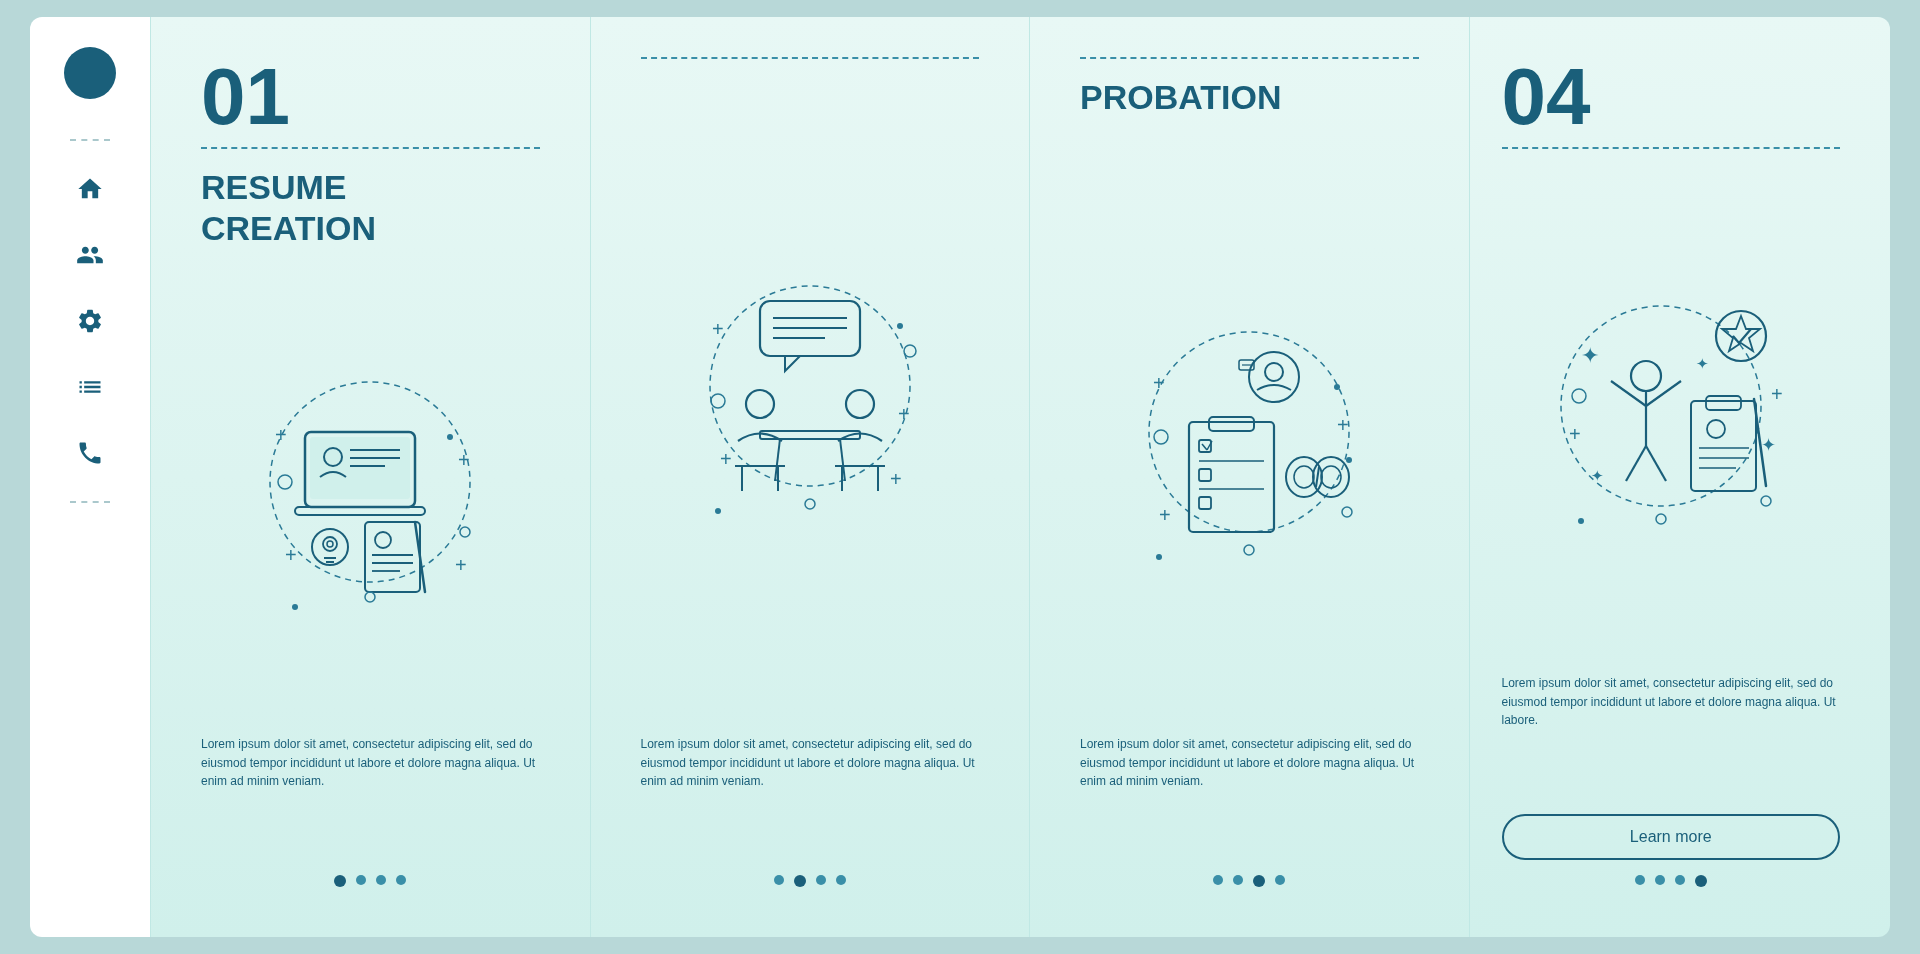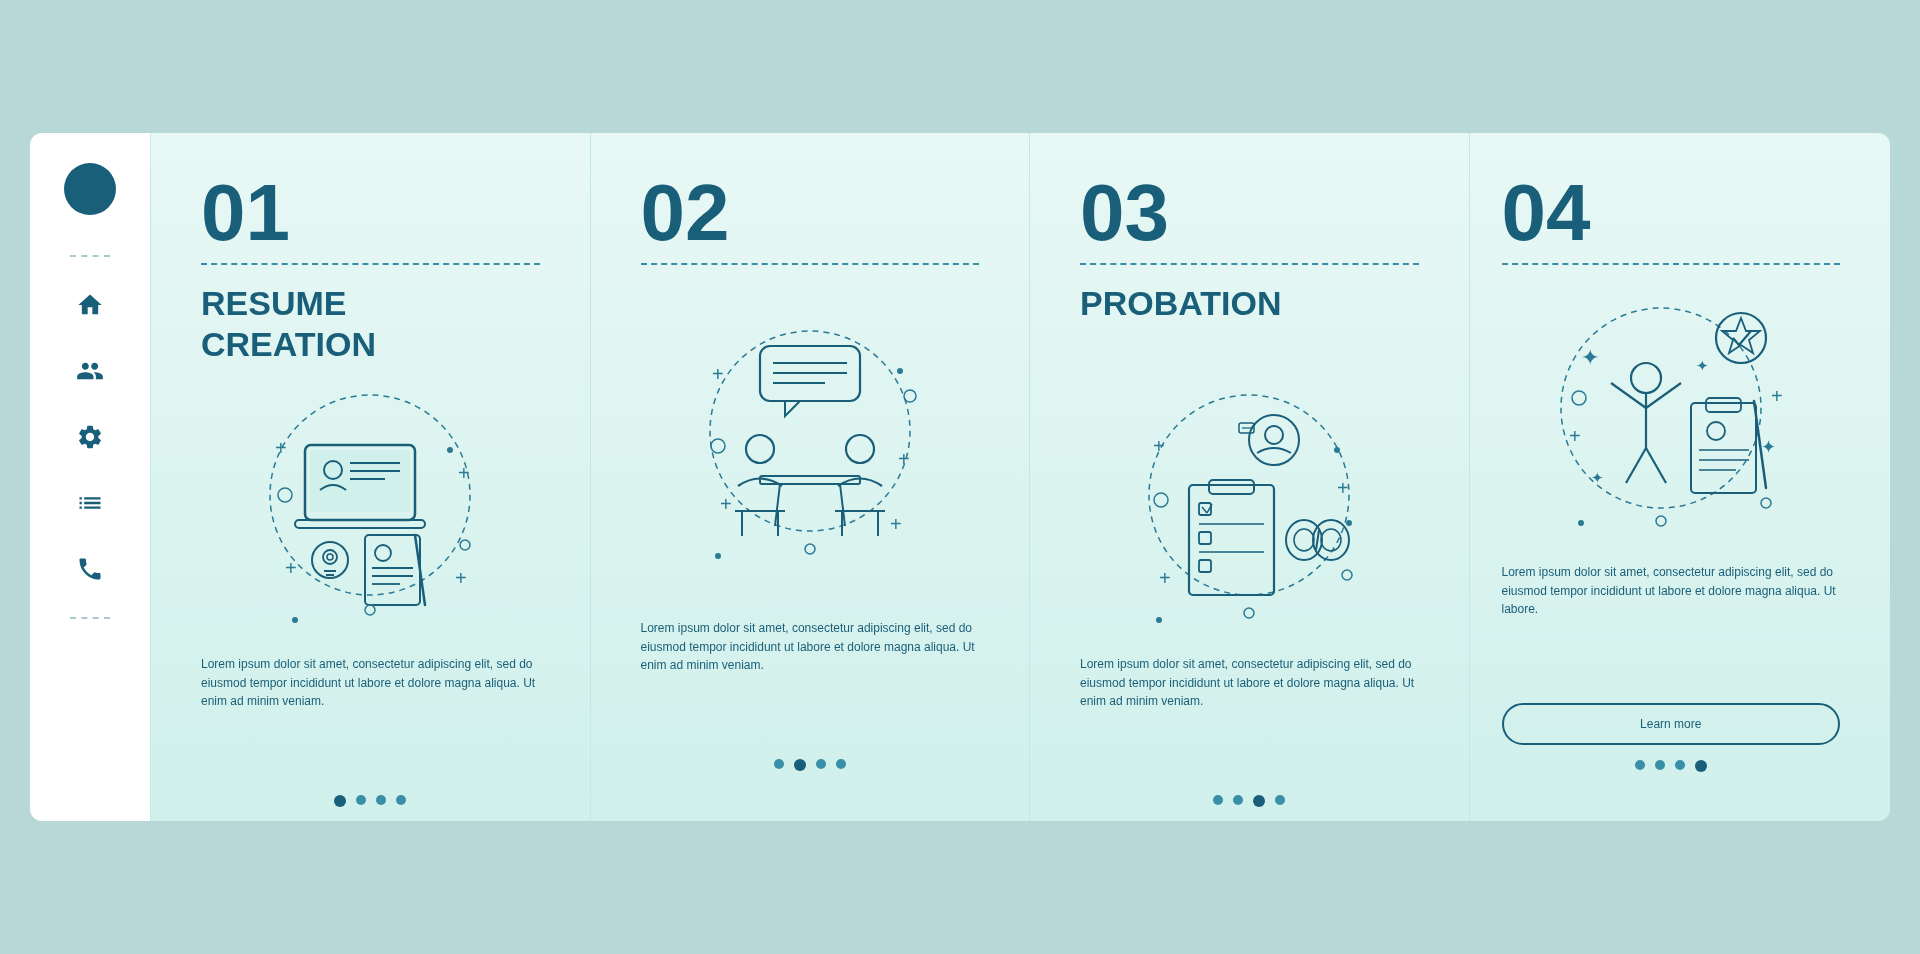"01" .main-container { height: 688px -> 920px }
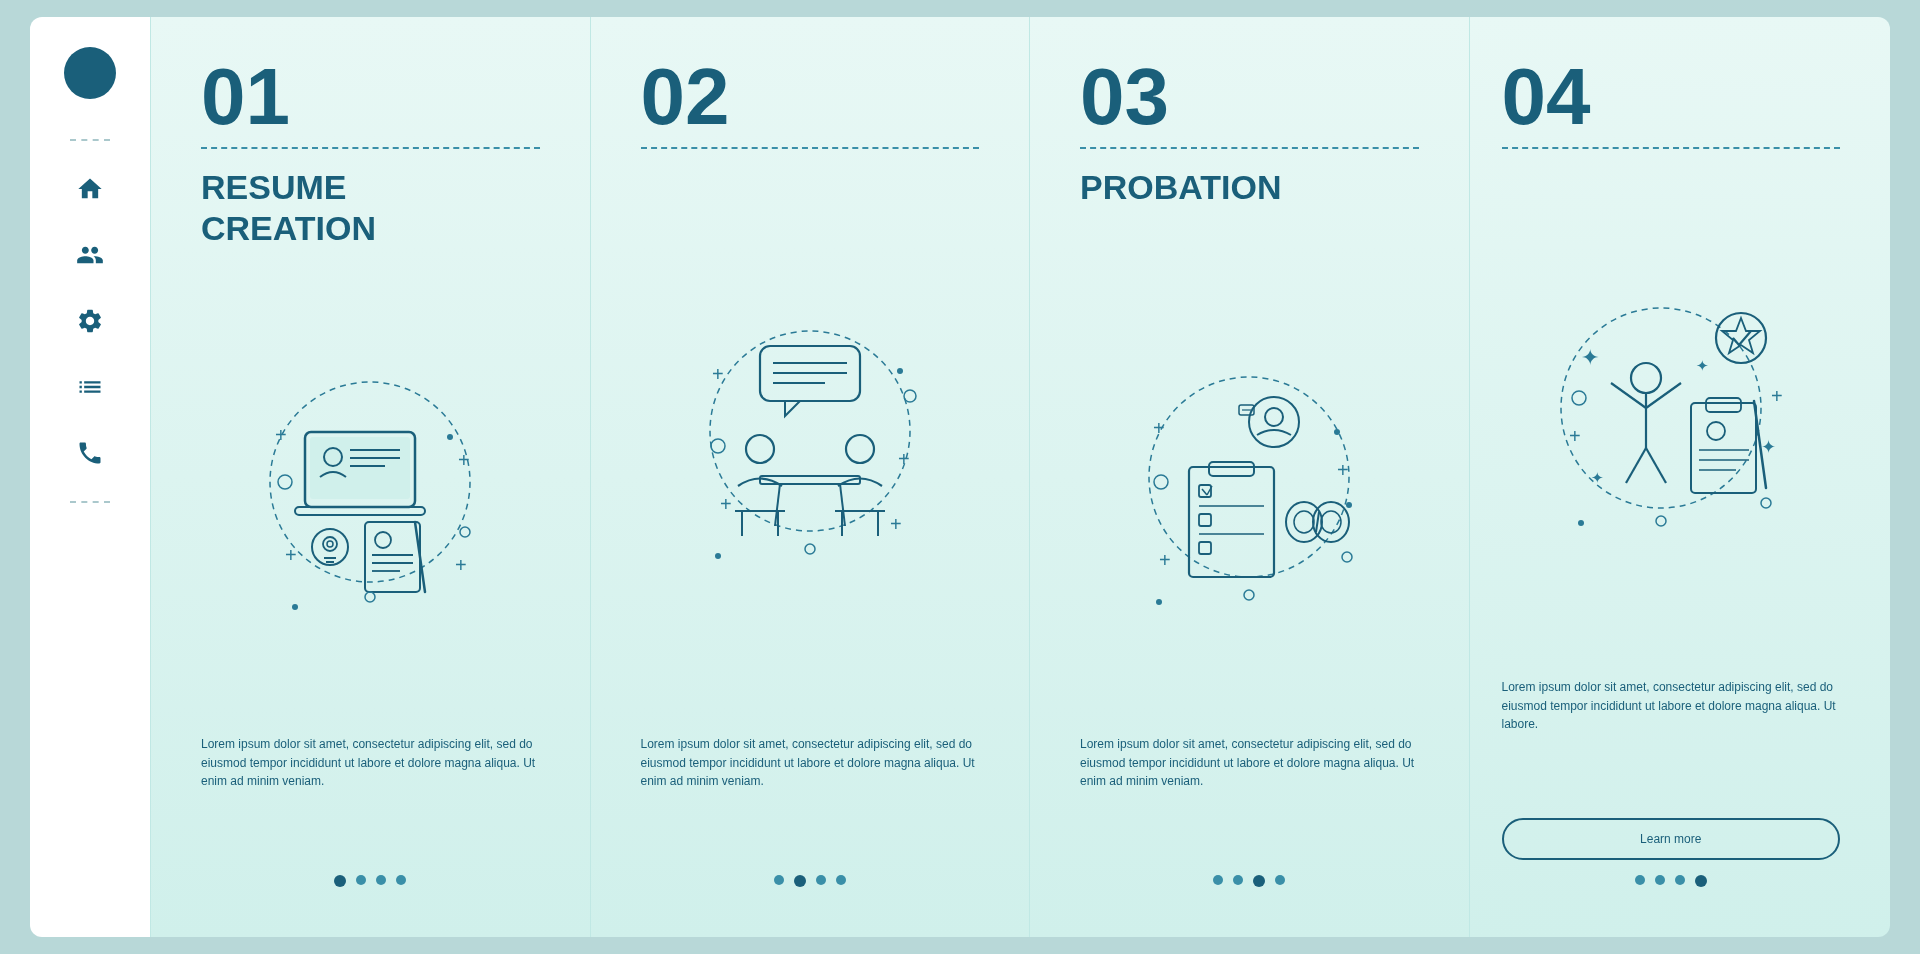"02" div.card-number { html: <div>02</div> -> none }
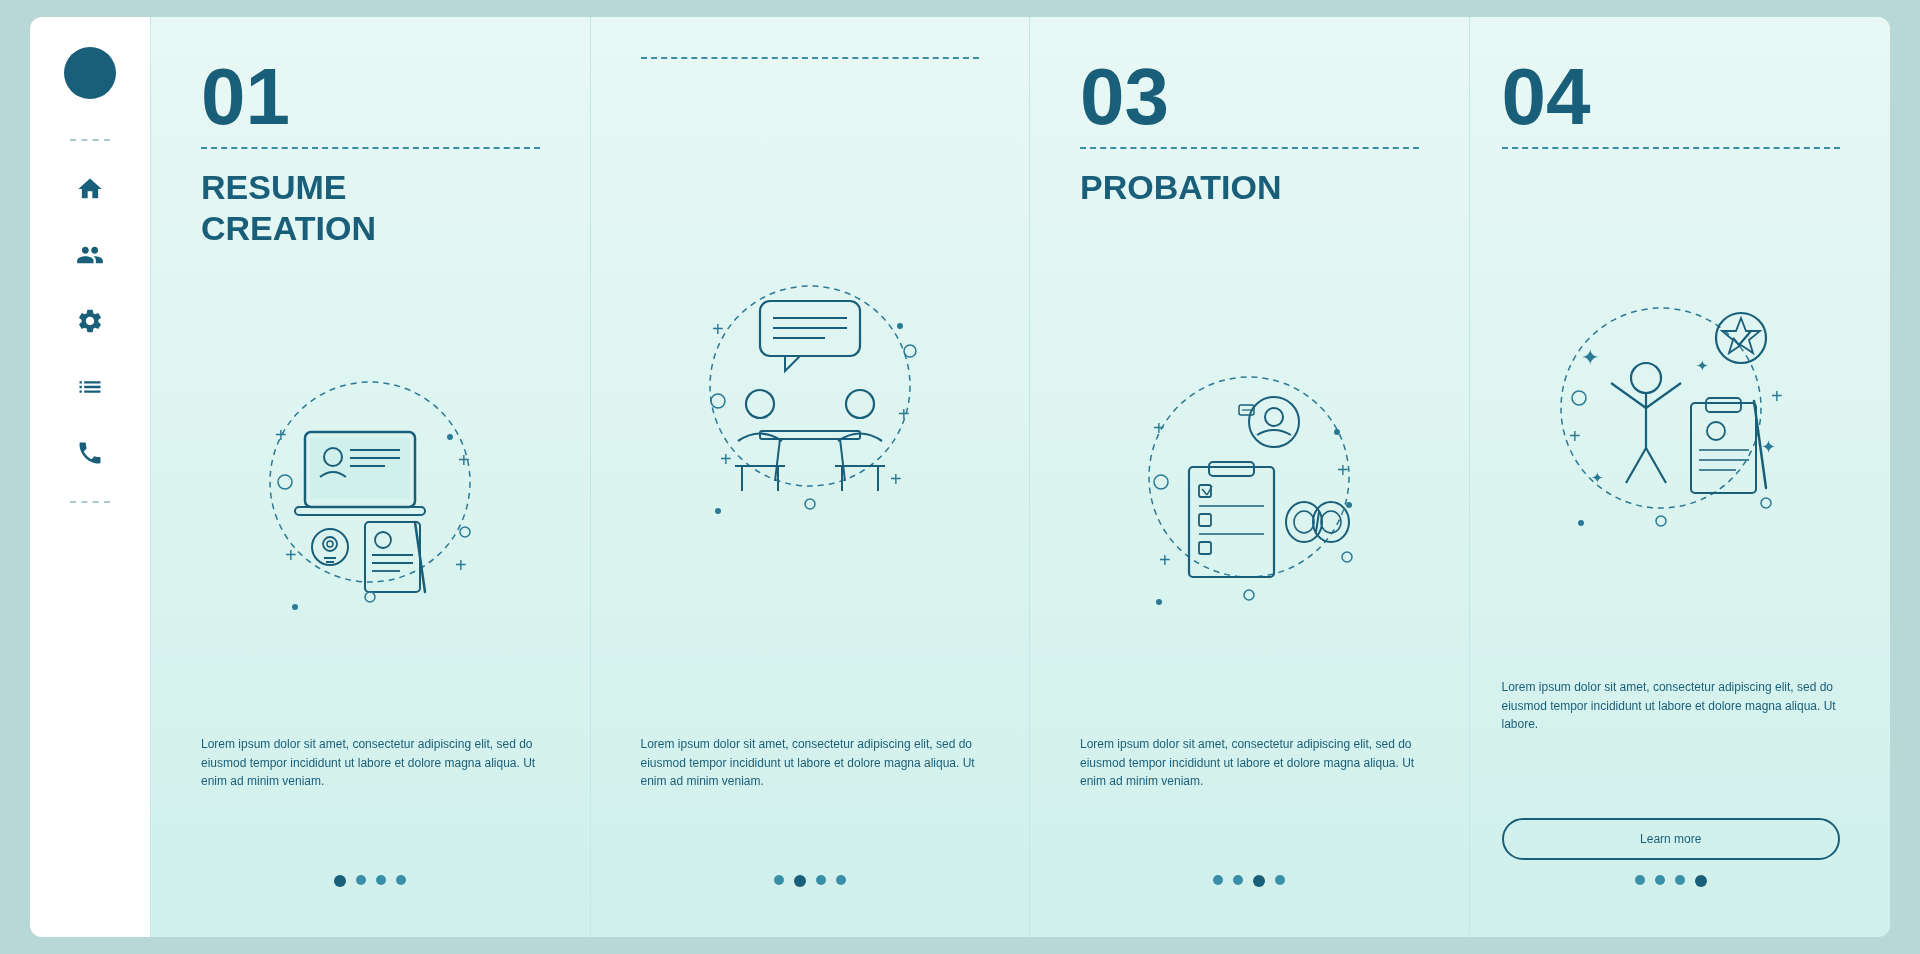"03" div.card-number { html: <div>03</div> -> none }
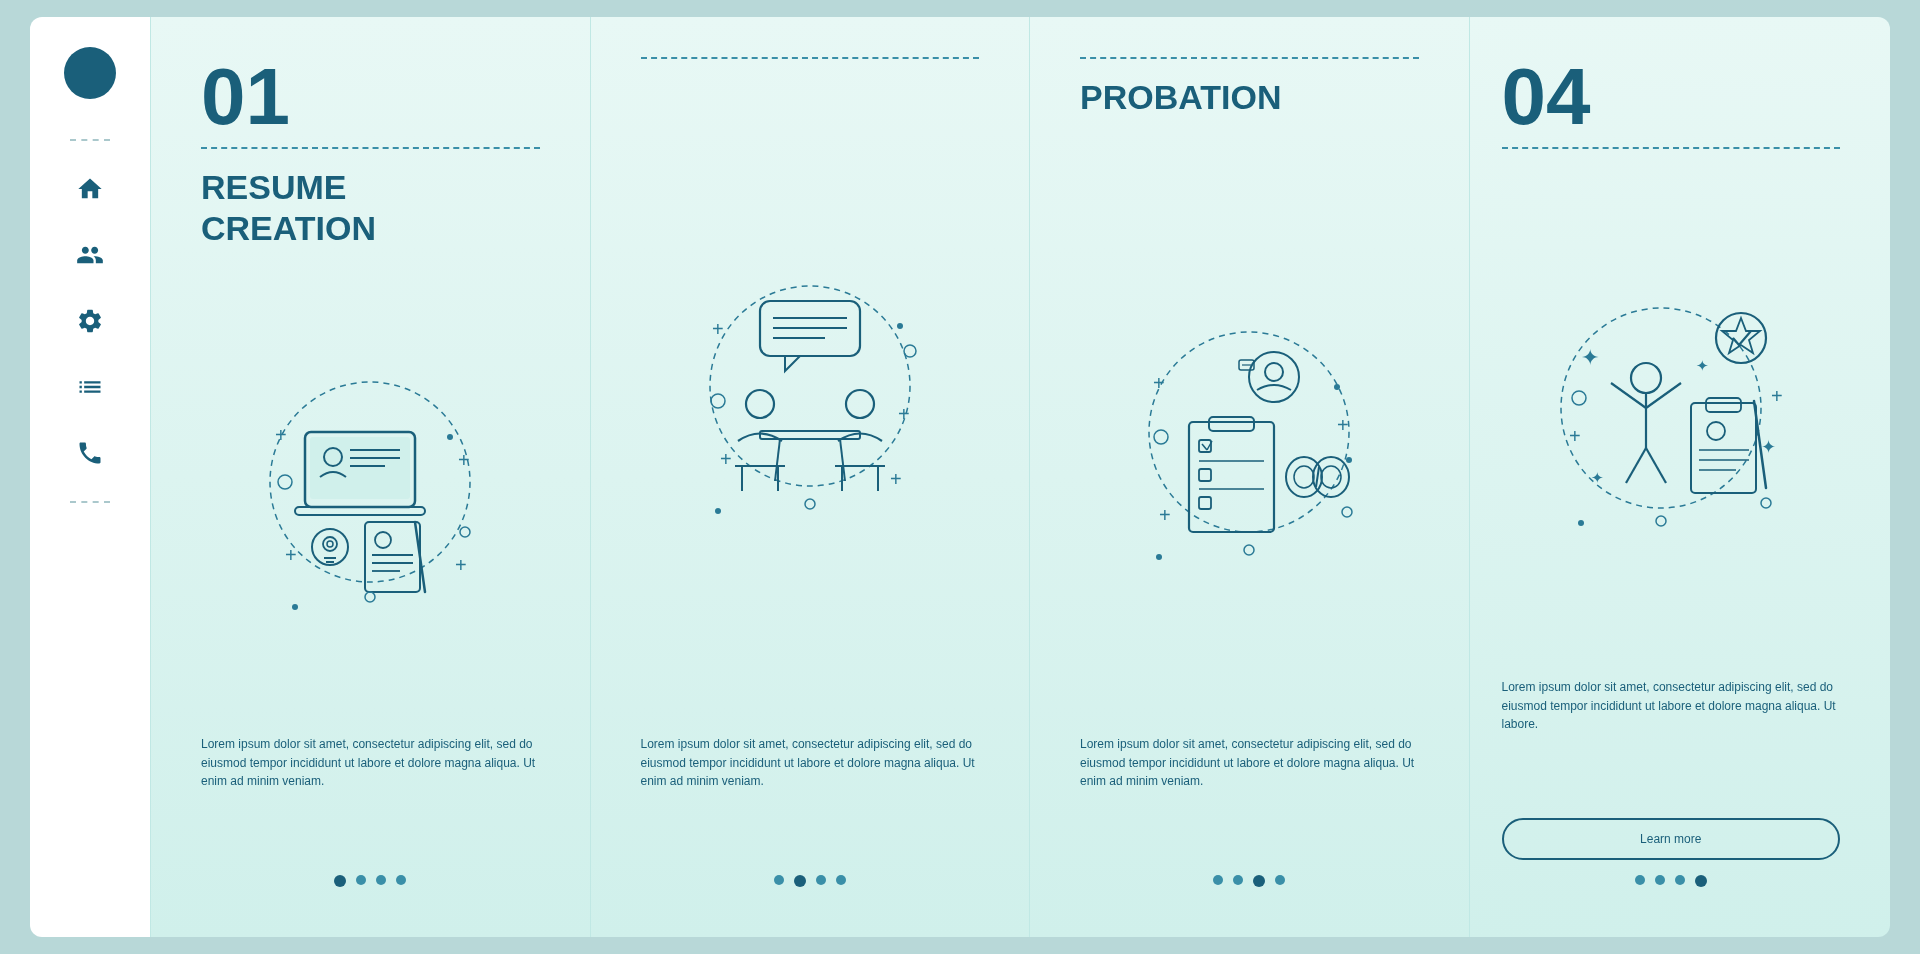"Learn more" .learn-more-btn { font-size: 12px -> 16px }
